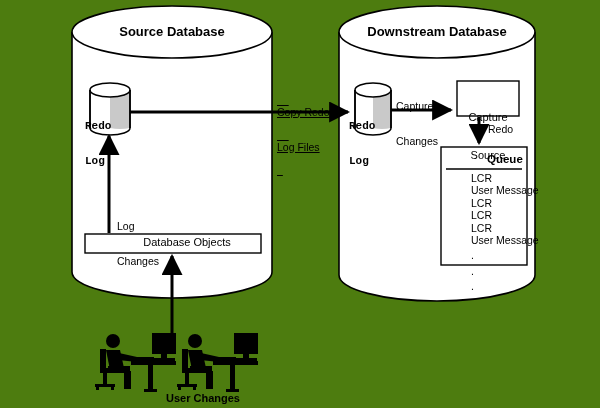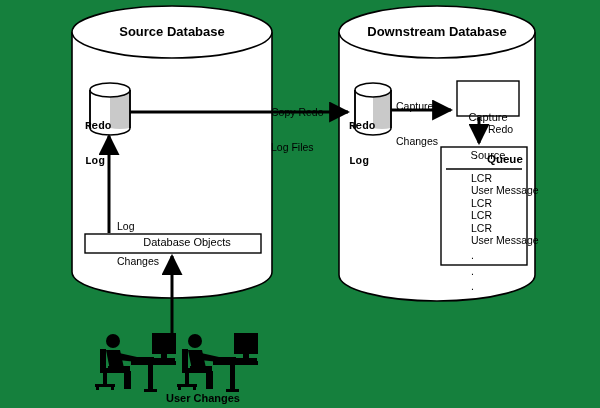"Source Database" #diagram-root { background: #15803d -> #4d7c0f }
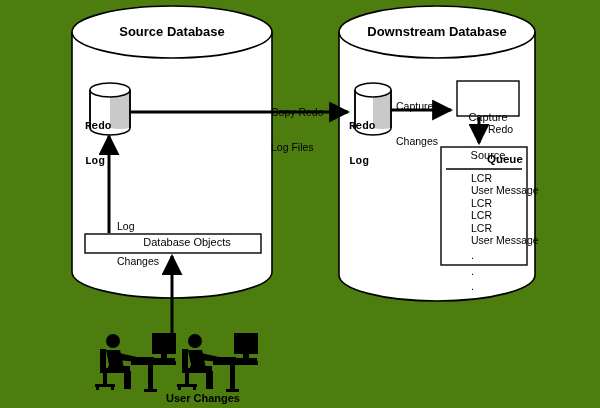"Copy Redo" div.lbl { left: 271px -> 277px; text-decoration: none -> underline }
